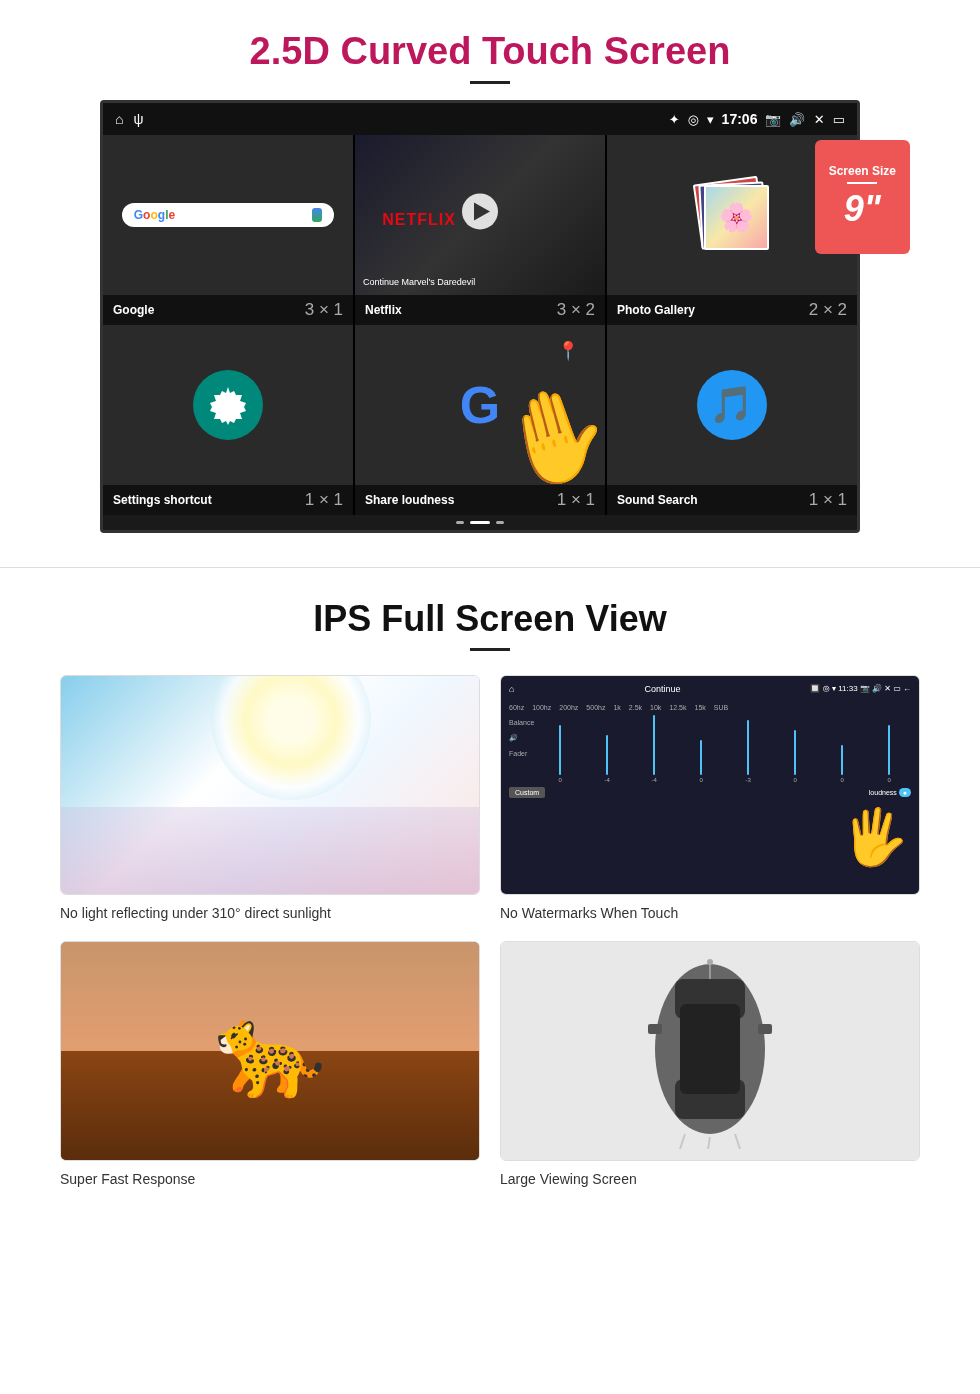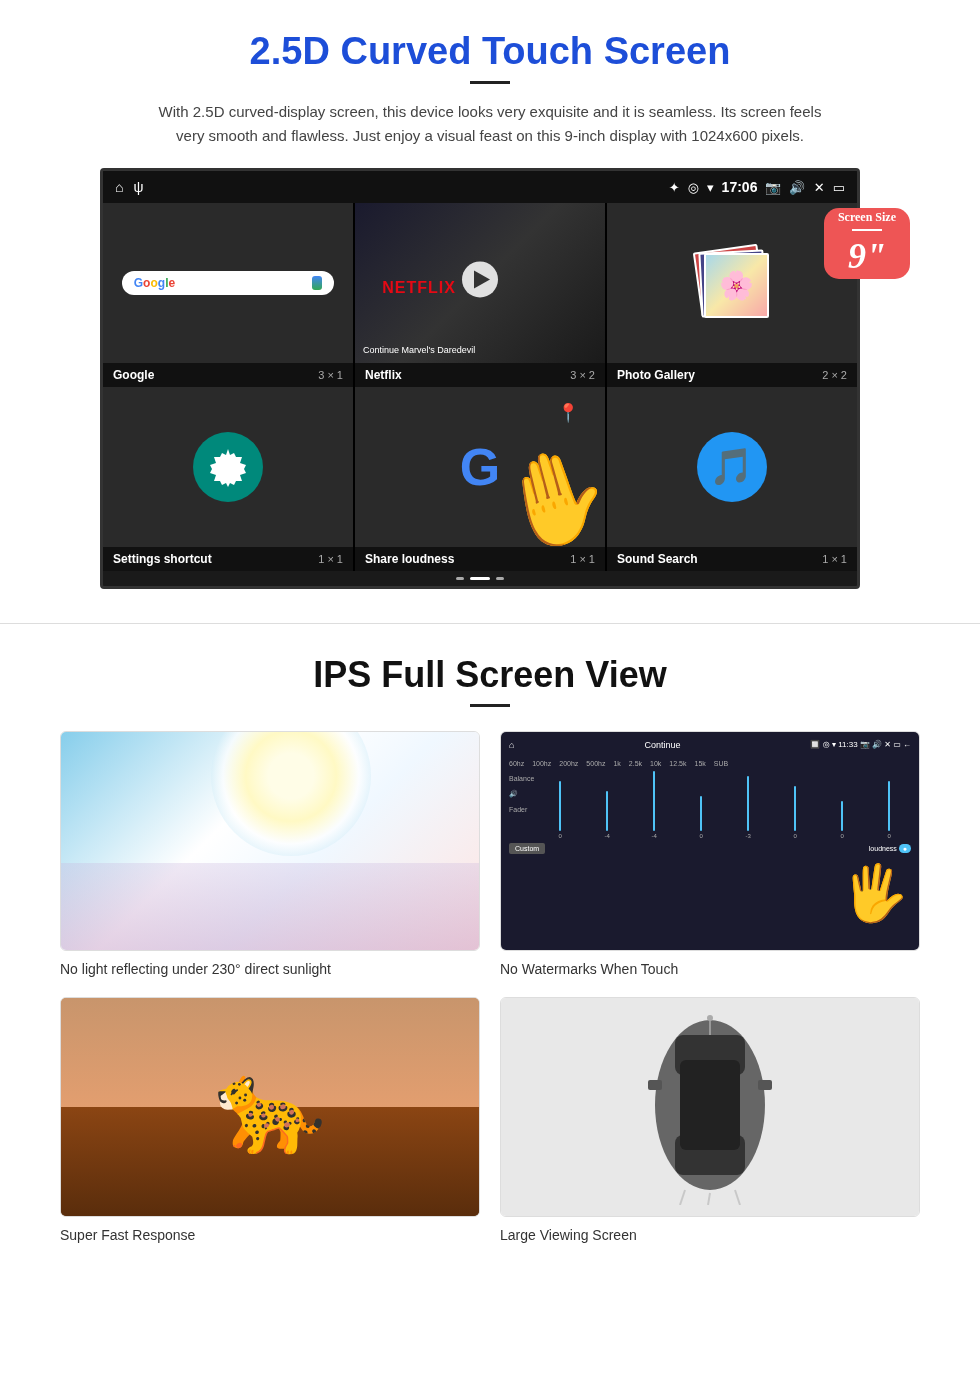"2.5D Curved Touch Screen" .section1 h1 { color: #1d4ed8 -> #be185d }
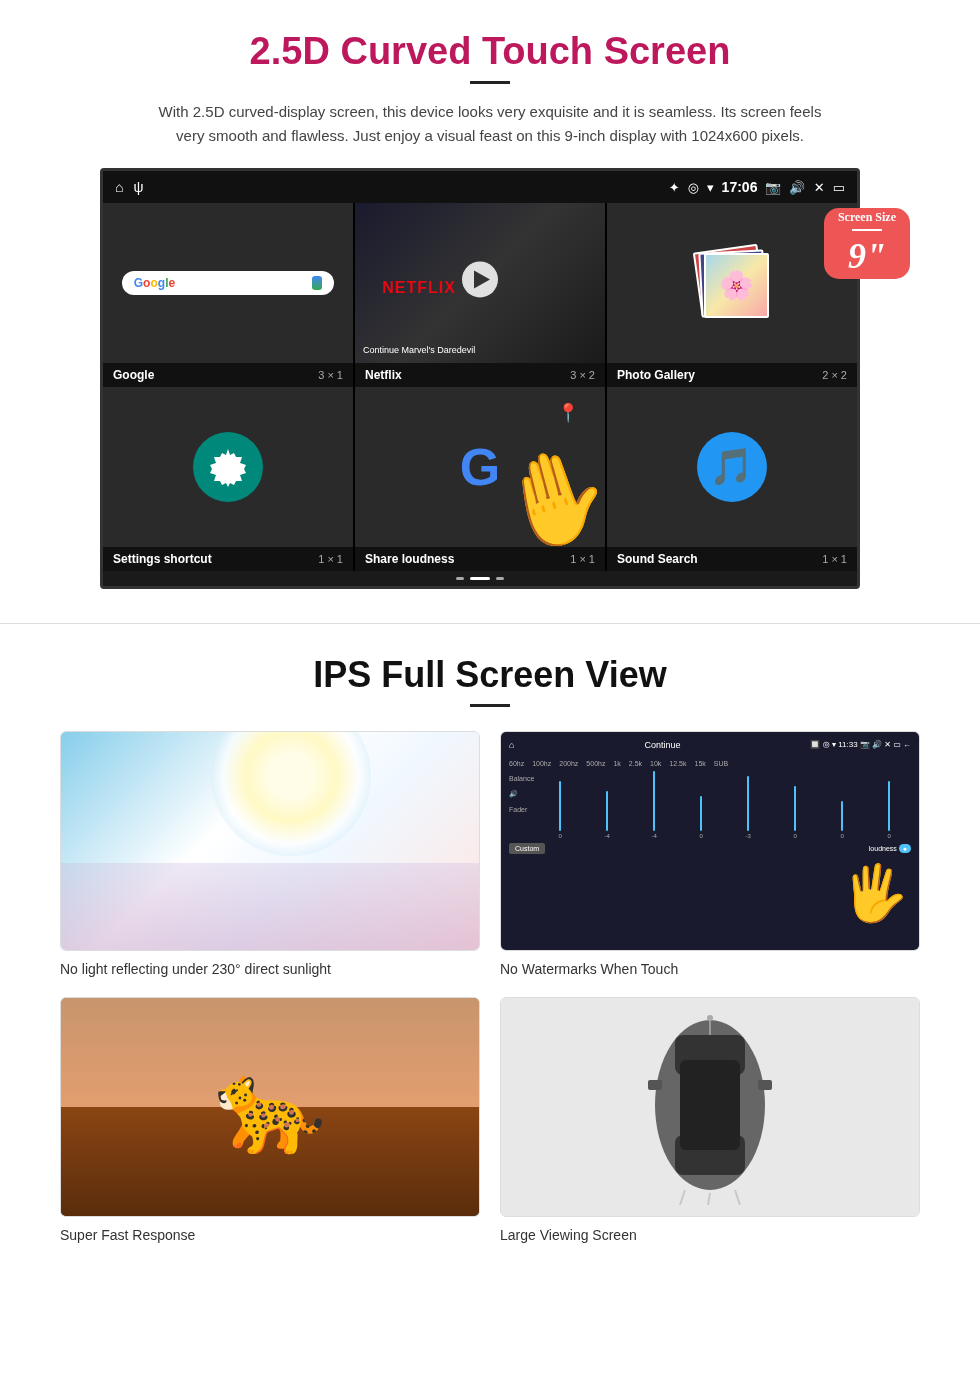"With 2.5D curved-display screen, this" p { html: <p>With 2.5D curved-display screen, this device looks very exquisite and it is seamless. Its screen feels very smooth and flawless. Just enjoy a visual feast on this 9-inch display with 1024x600 pixels.</p> -> none }
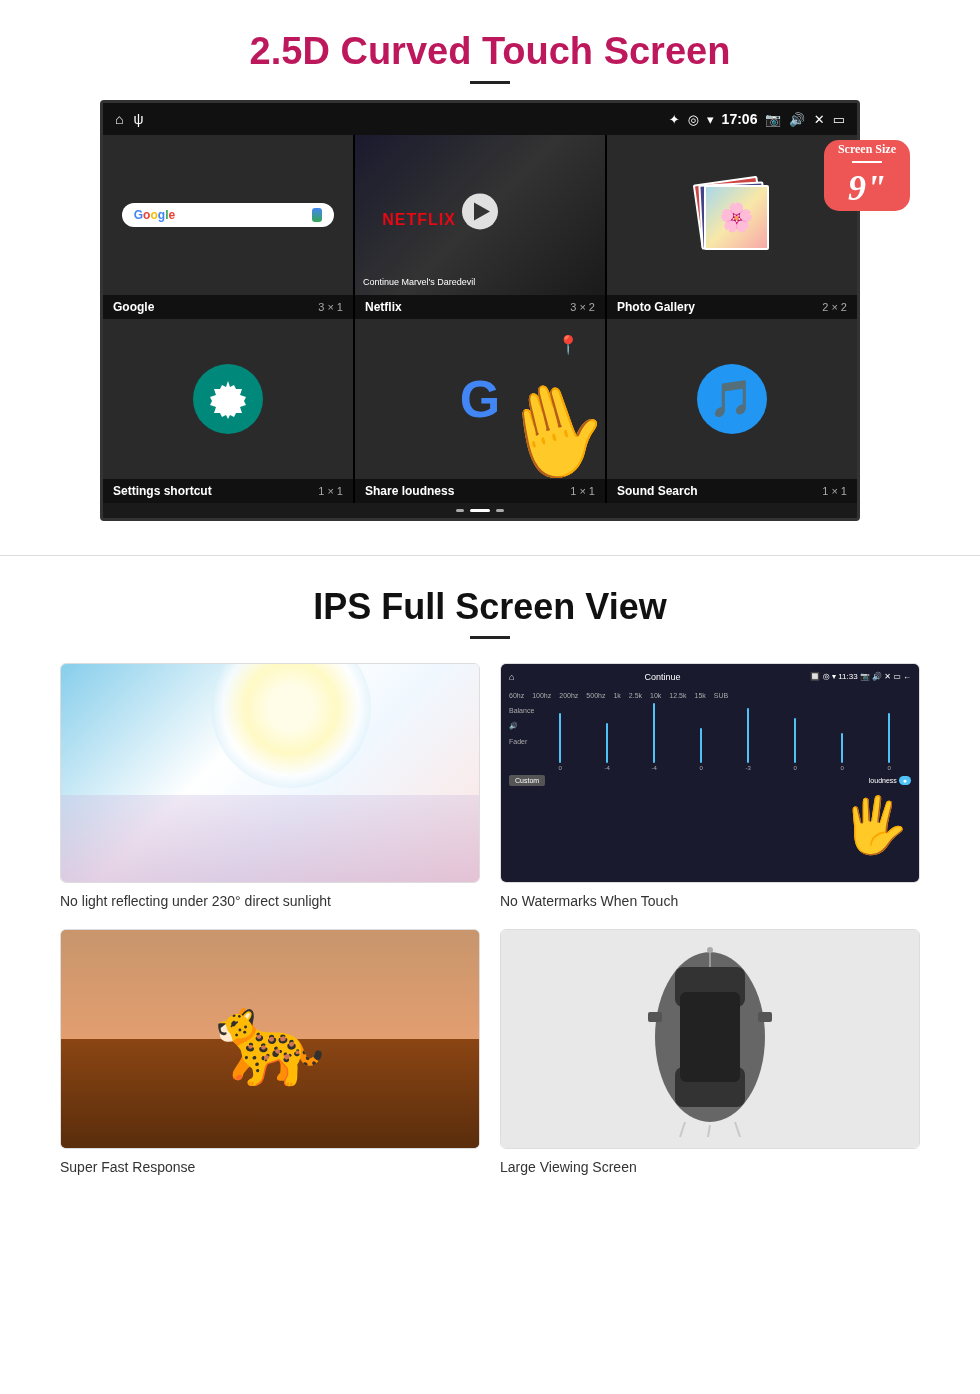"Screen Size" .screen-size-badge { border-radius: 15px -> 6px; font-family: Liberation Serif, serif -> none; padding: 2px 14px -> 24px 14px }
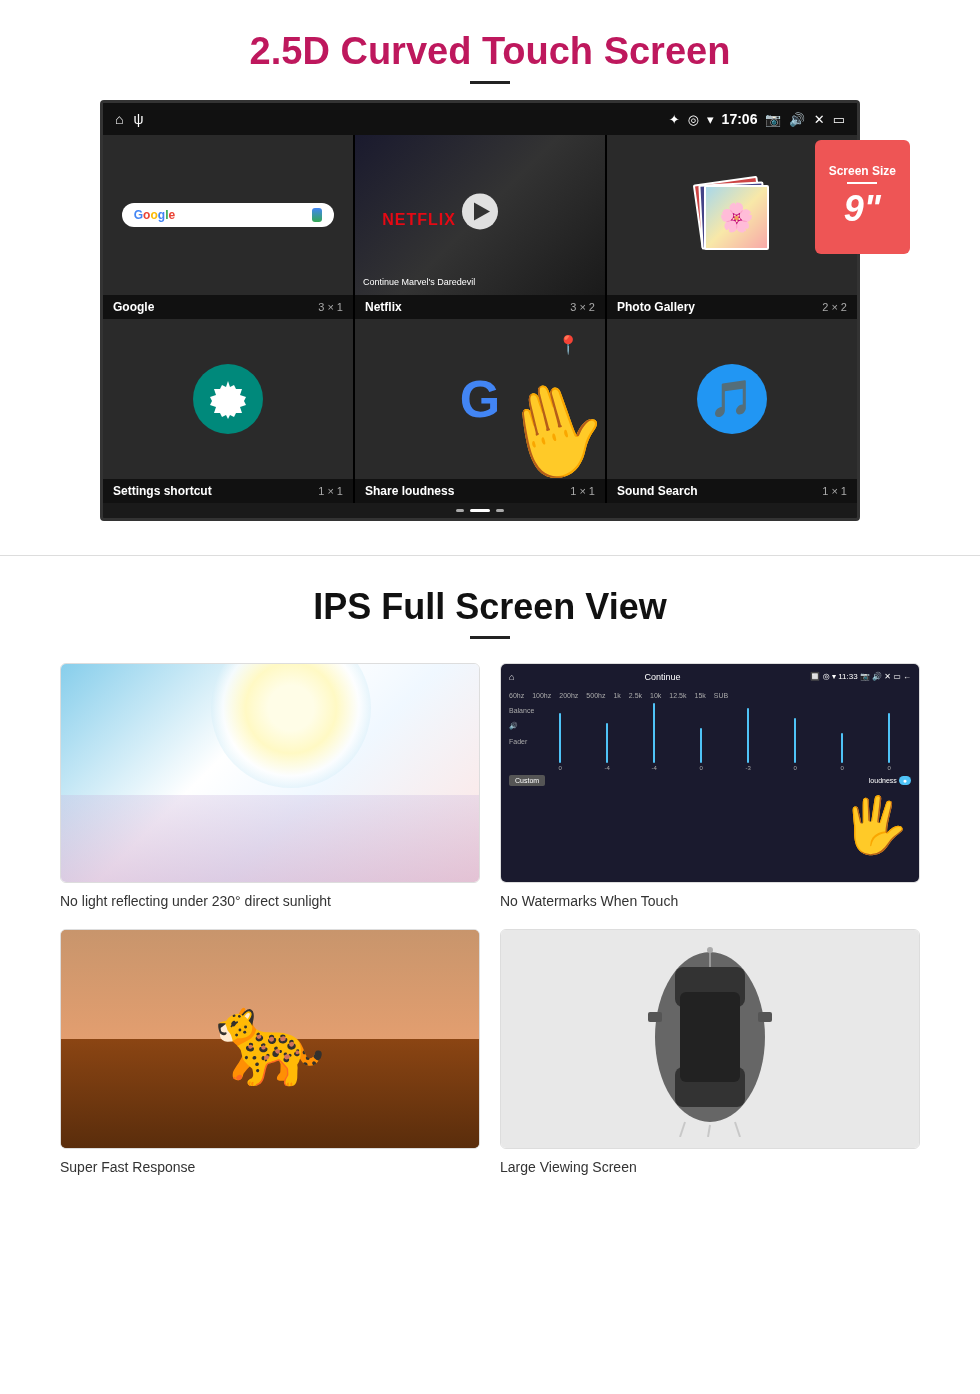"3 × 1" .app-label-size { font-size: 11px -> 17px }
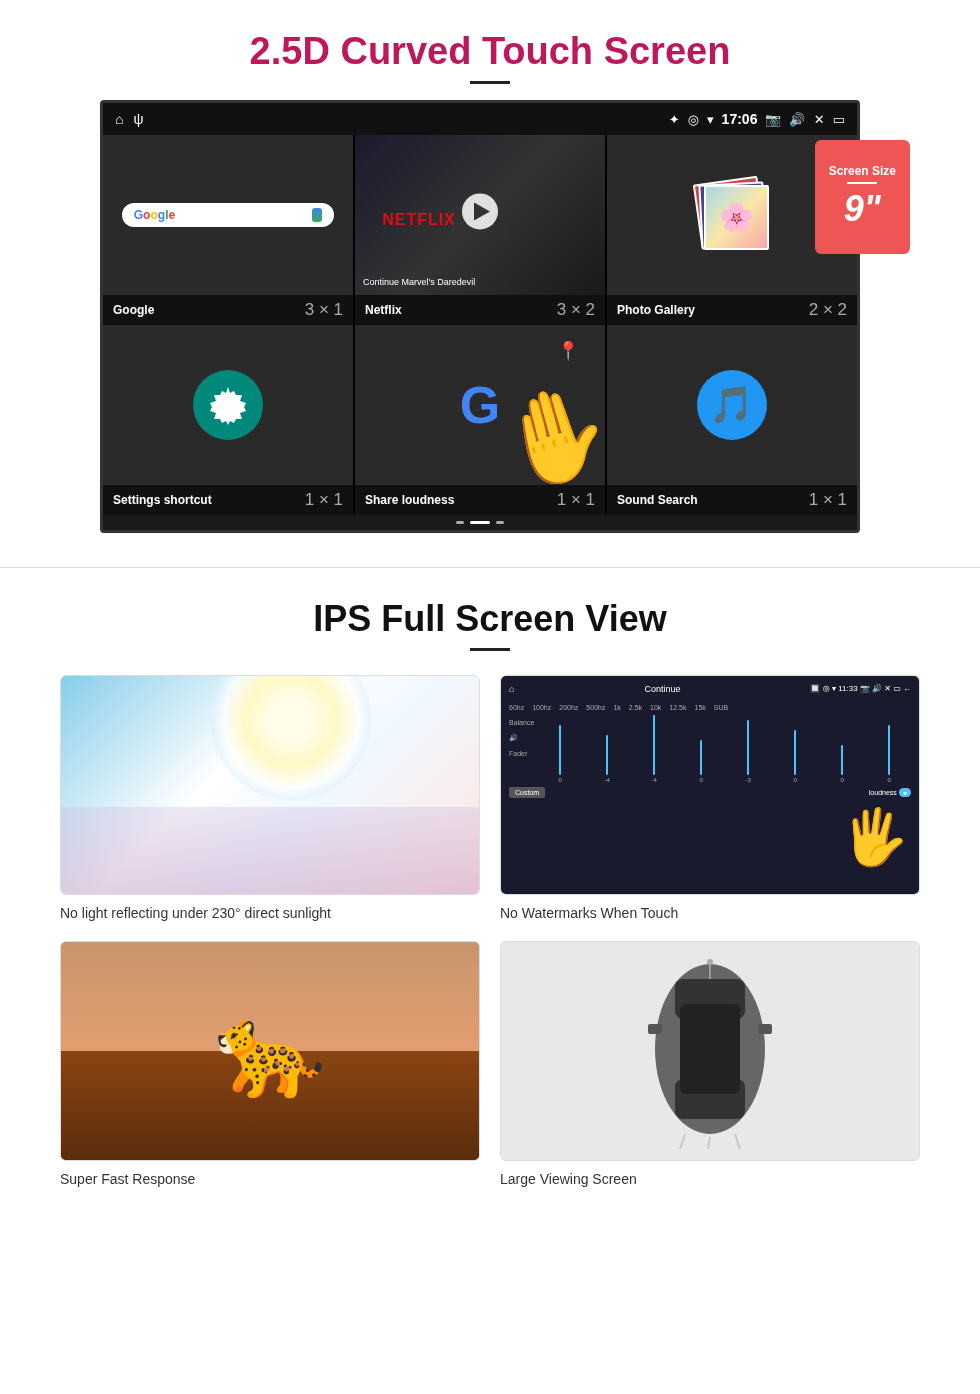"No light reflecting under 230°" div.feature-label { text: 230 -> 310 }
